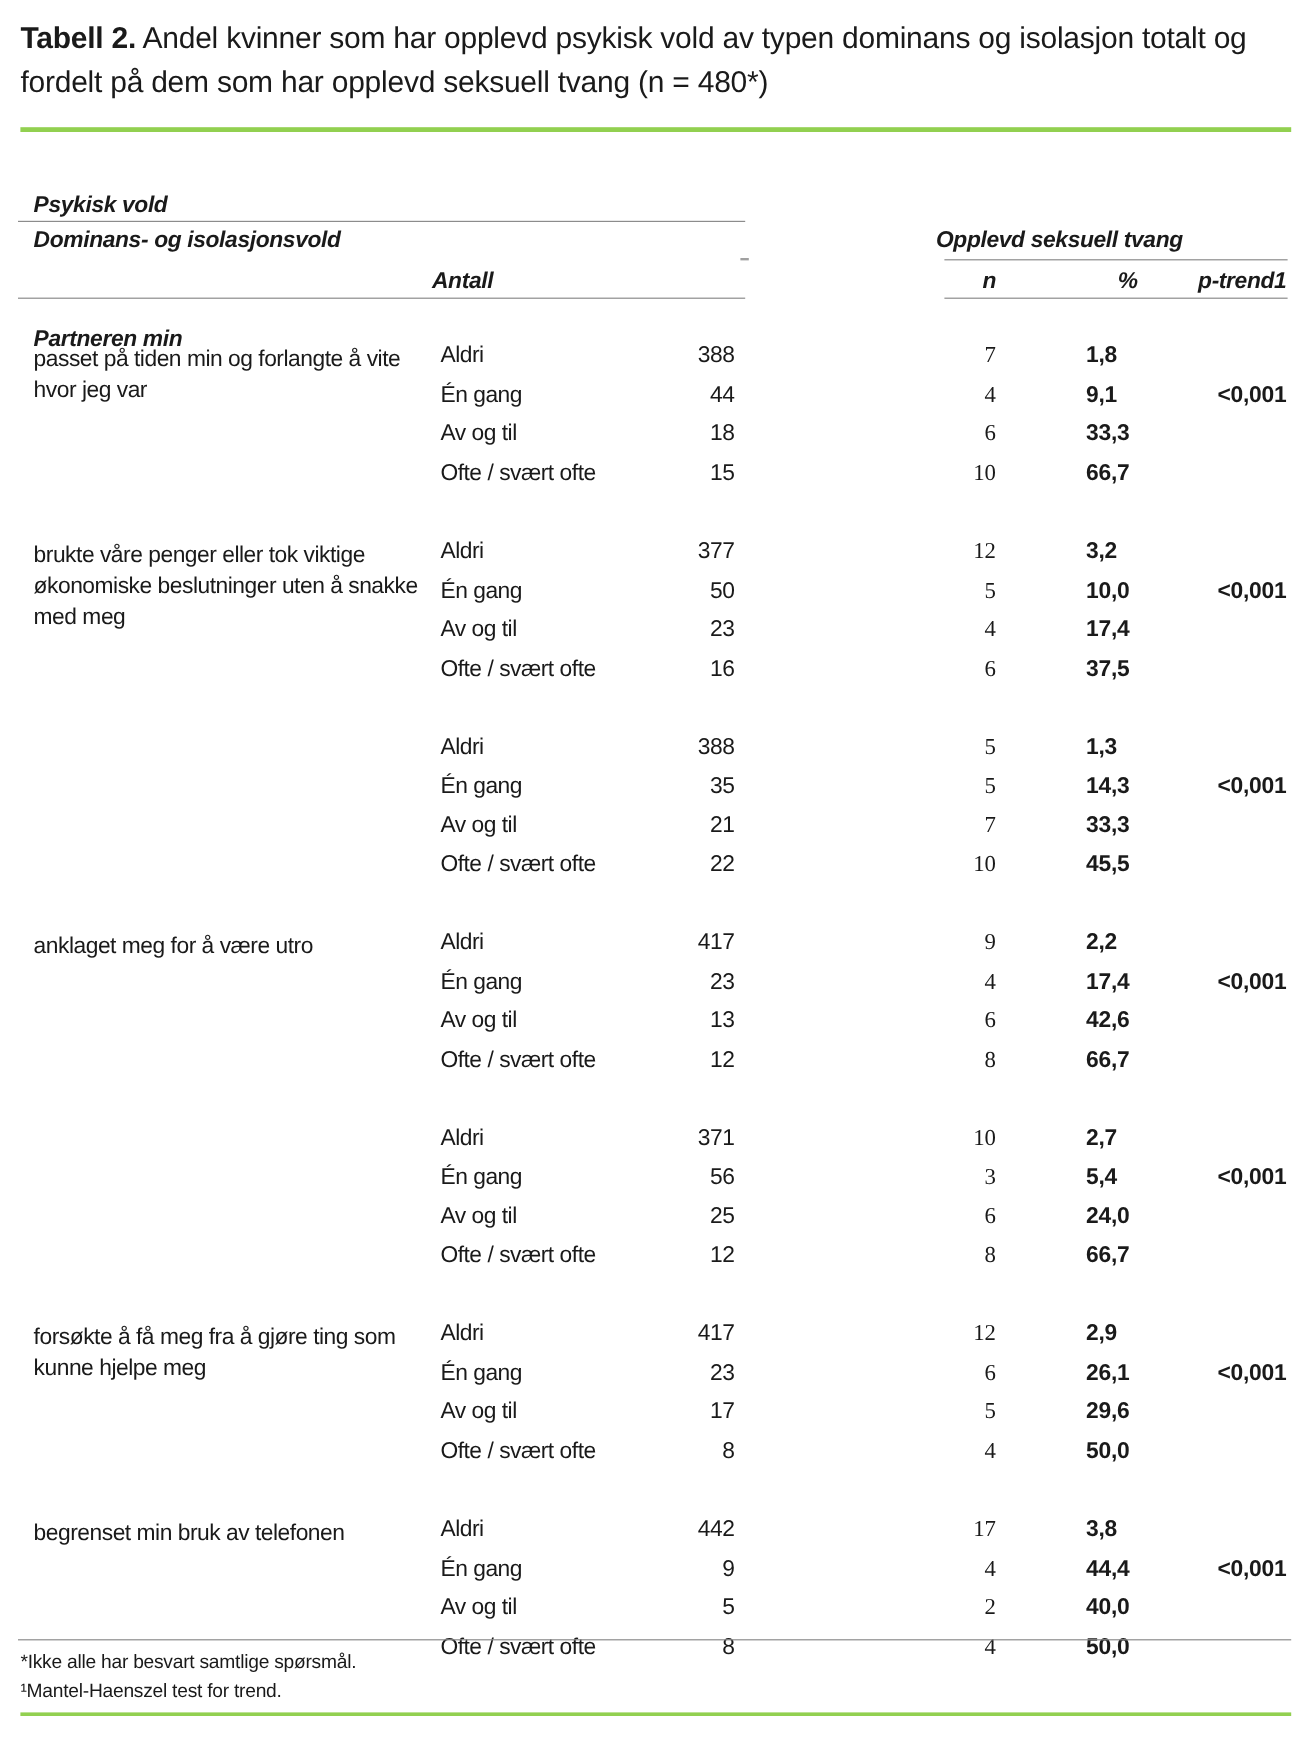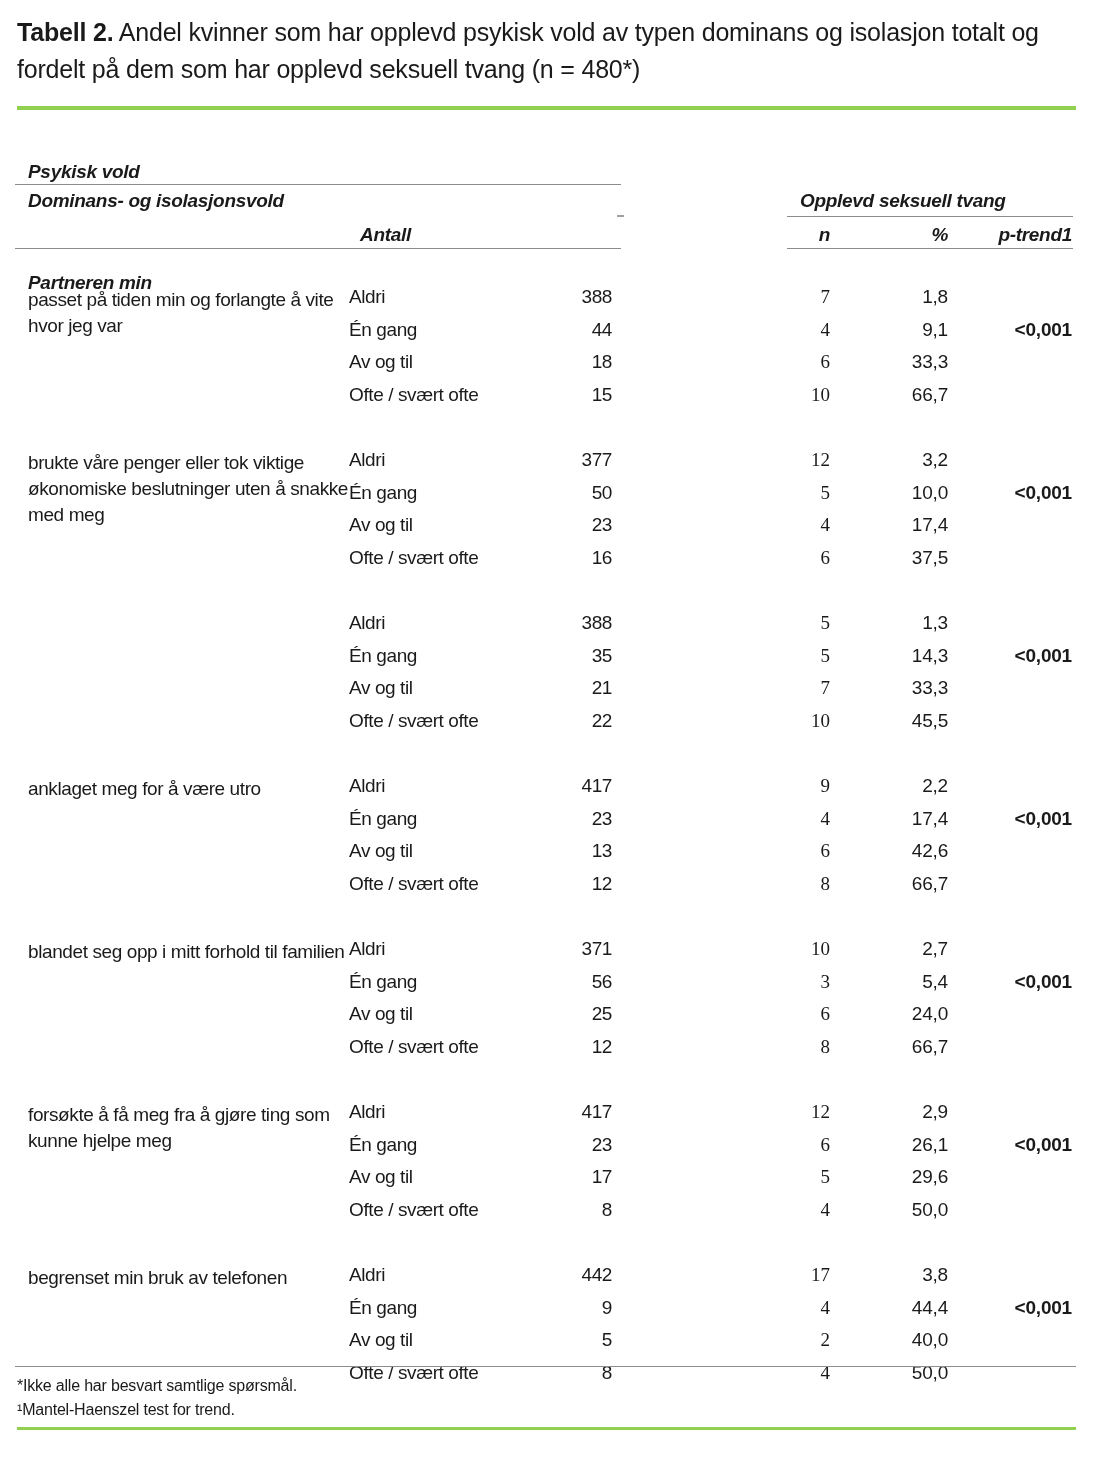"Opplevd seksuell tvang" .hdr-opplevd { left: 800px -> 780px }
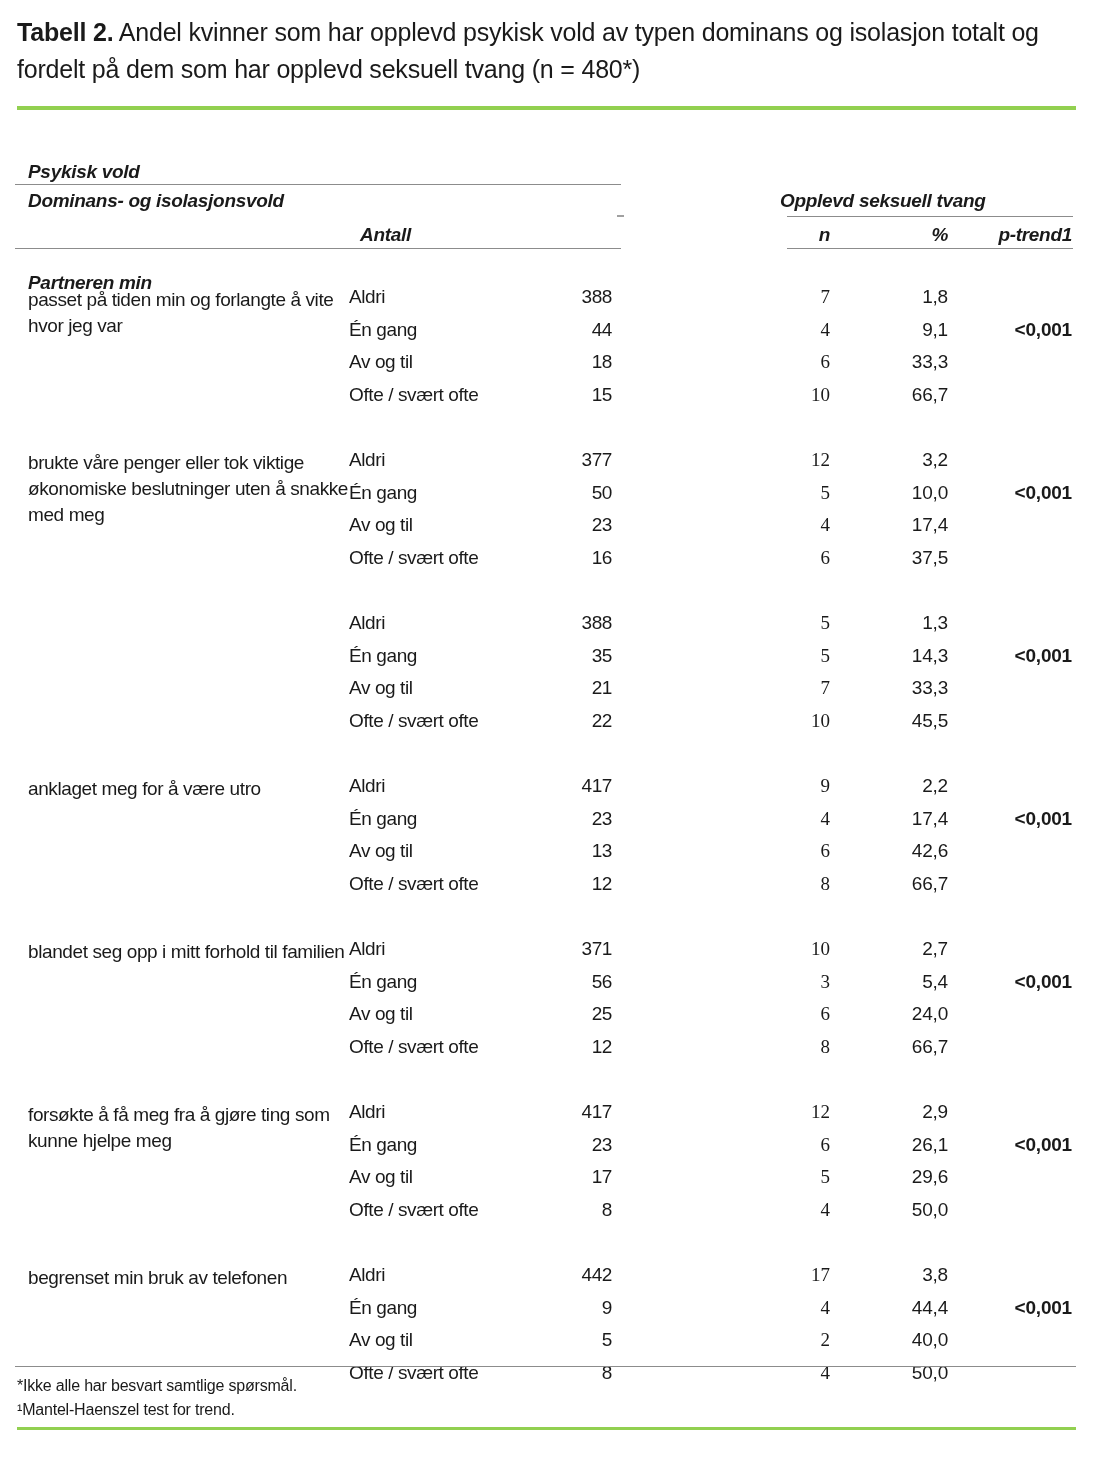"Aldri" .freq-cell { left: 349px -> 367px }
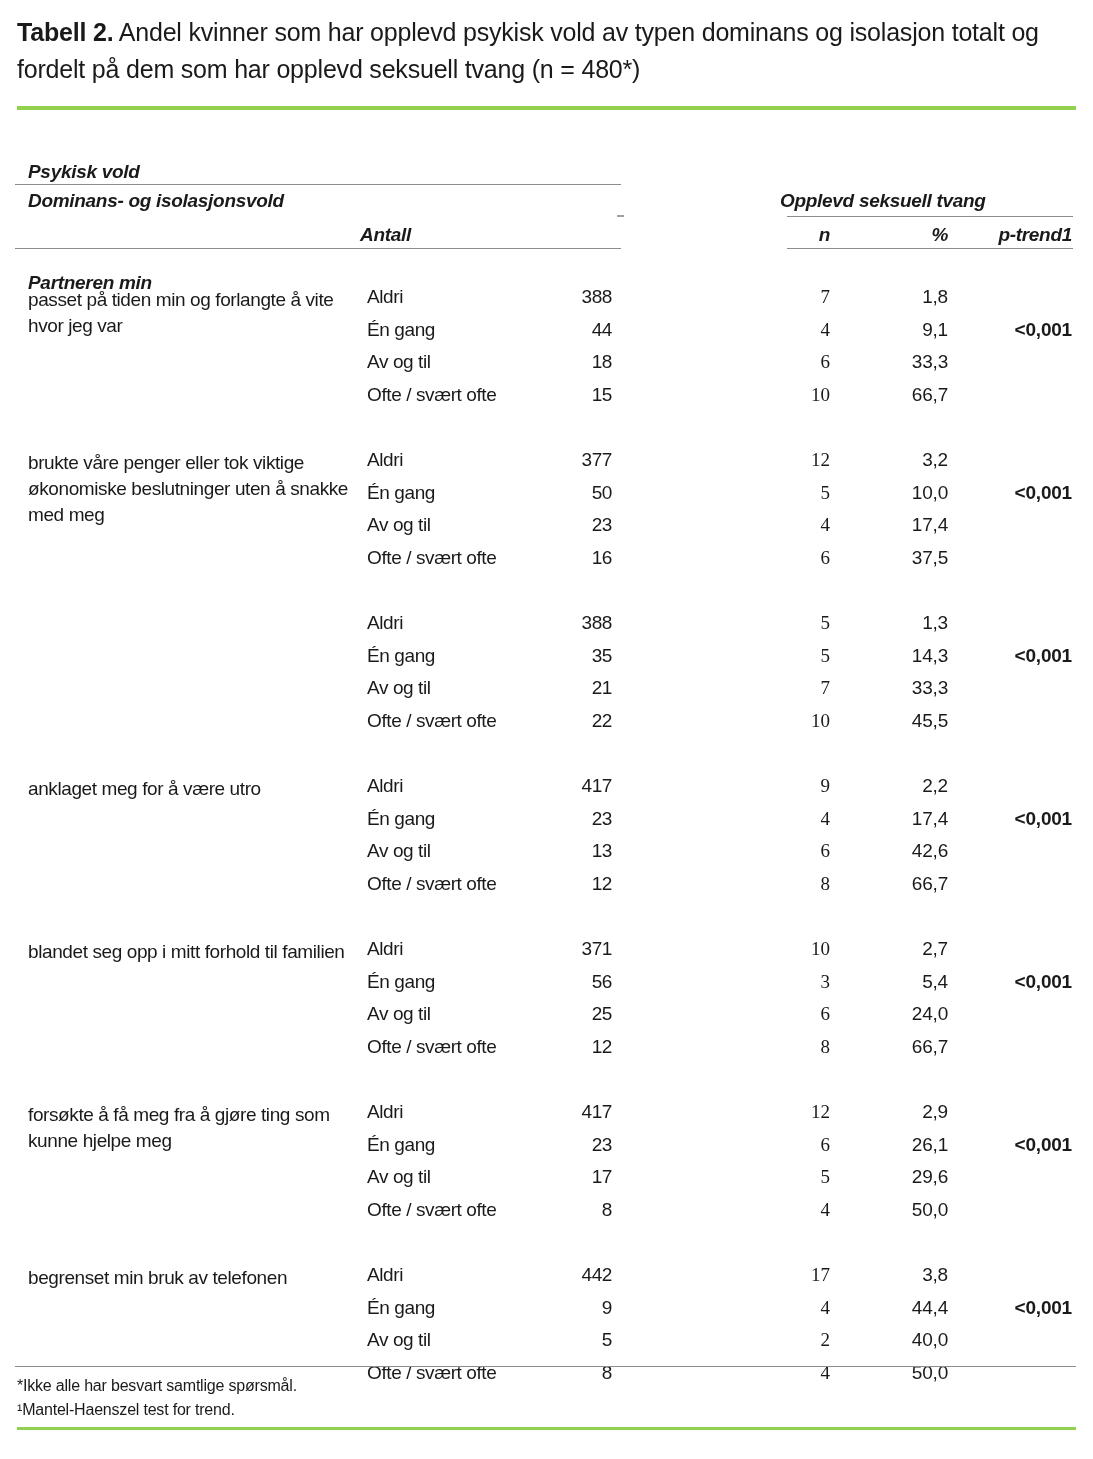"1,8" .pct-cell { font-weight: normal -> bold; left: 860px -> 905px; text-align: right -> left }
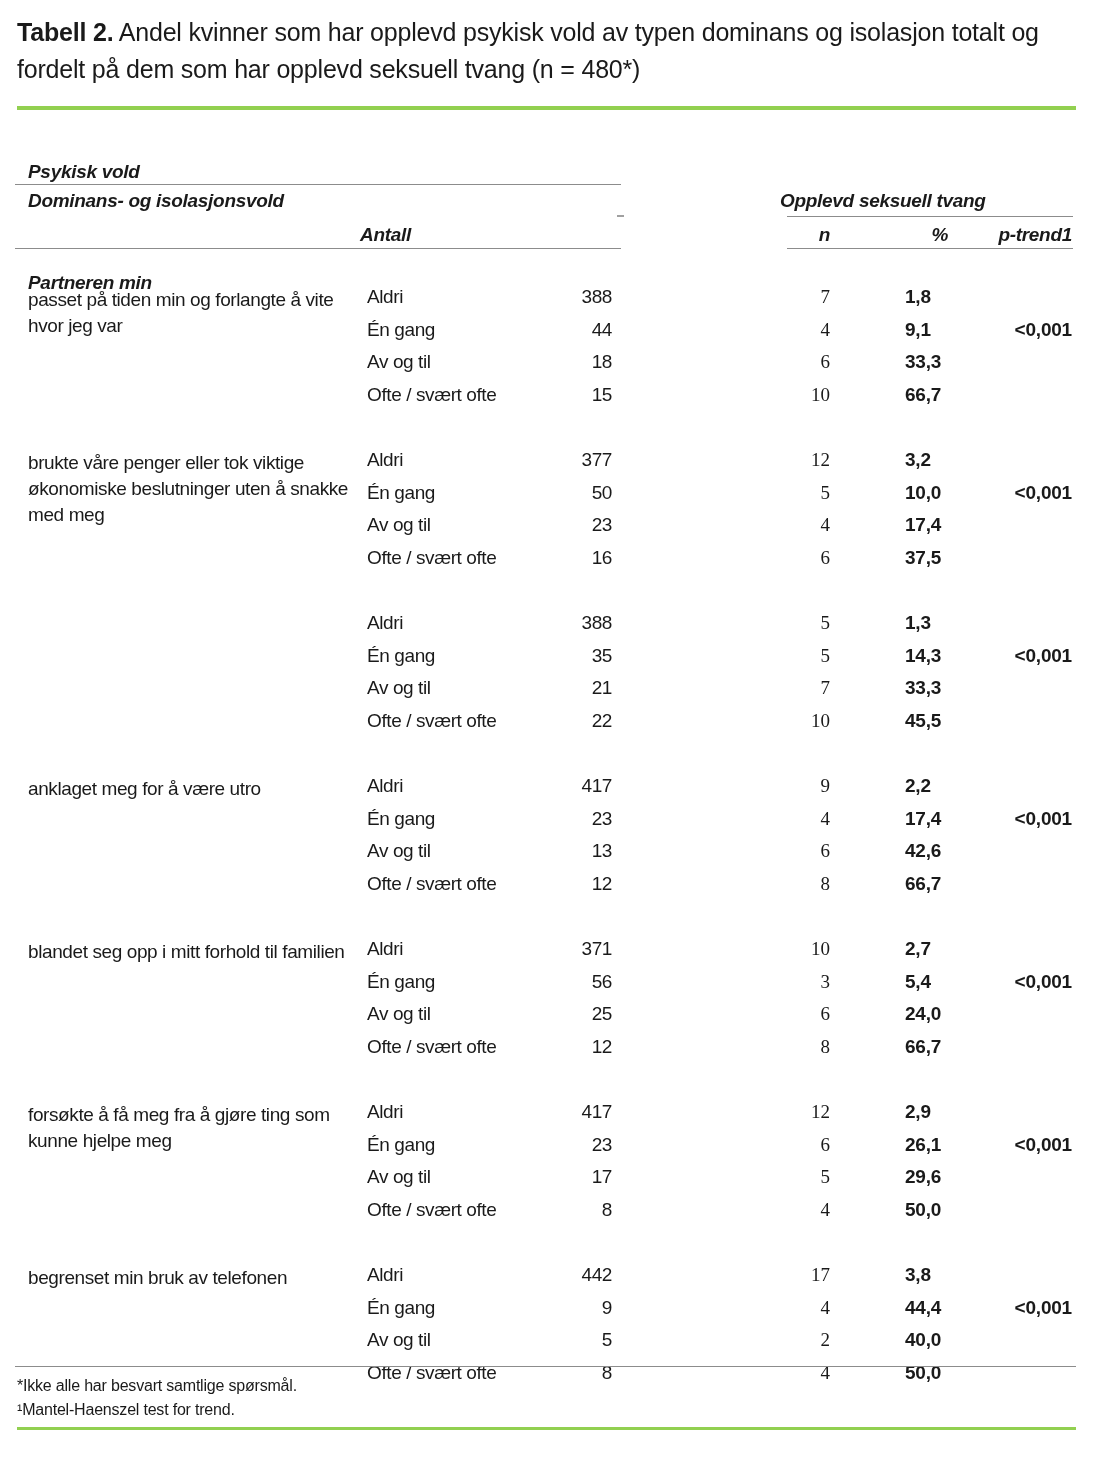"blandet seg opp i mitt" div.item-cell { html: <div>blandet seg opp i mitt forhold til familien</div> -> none }
